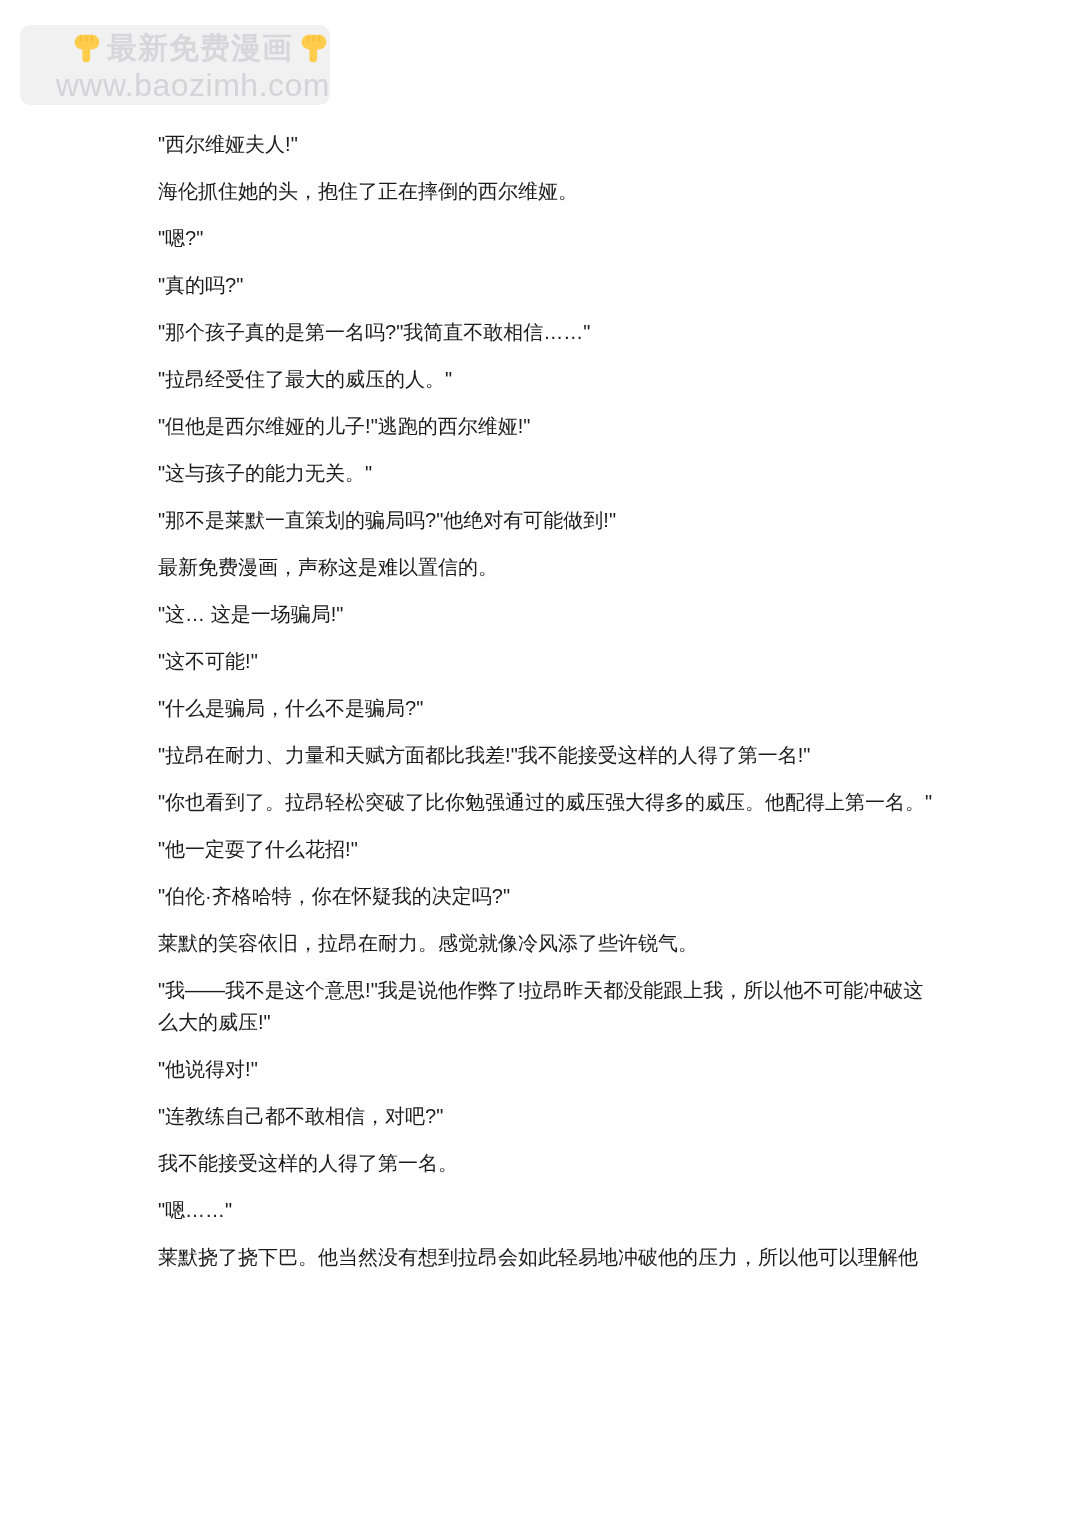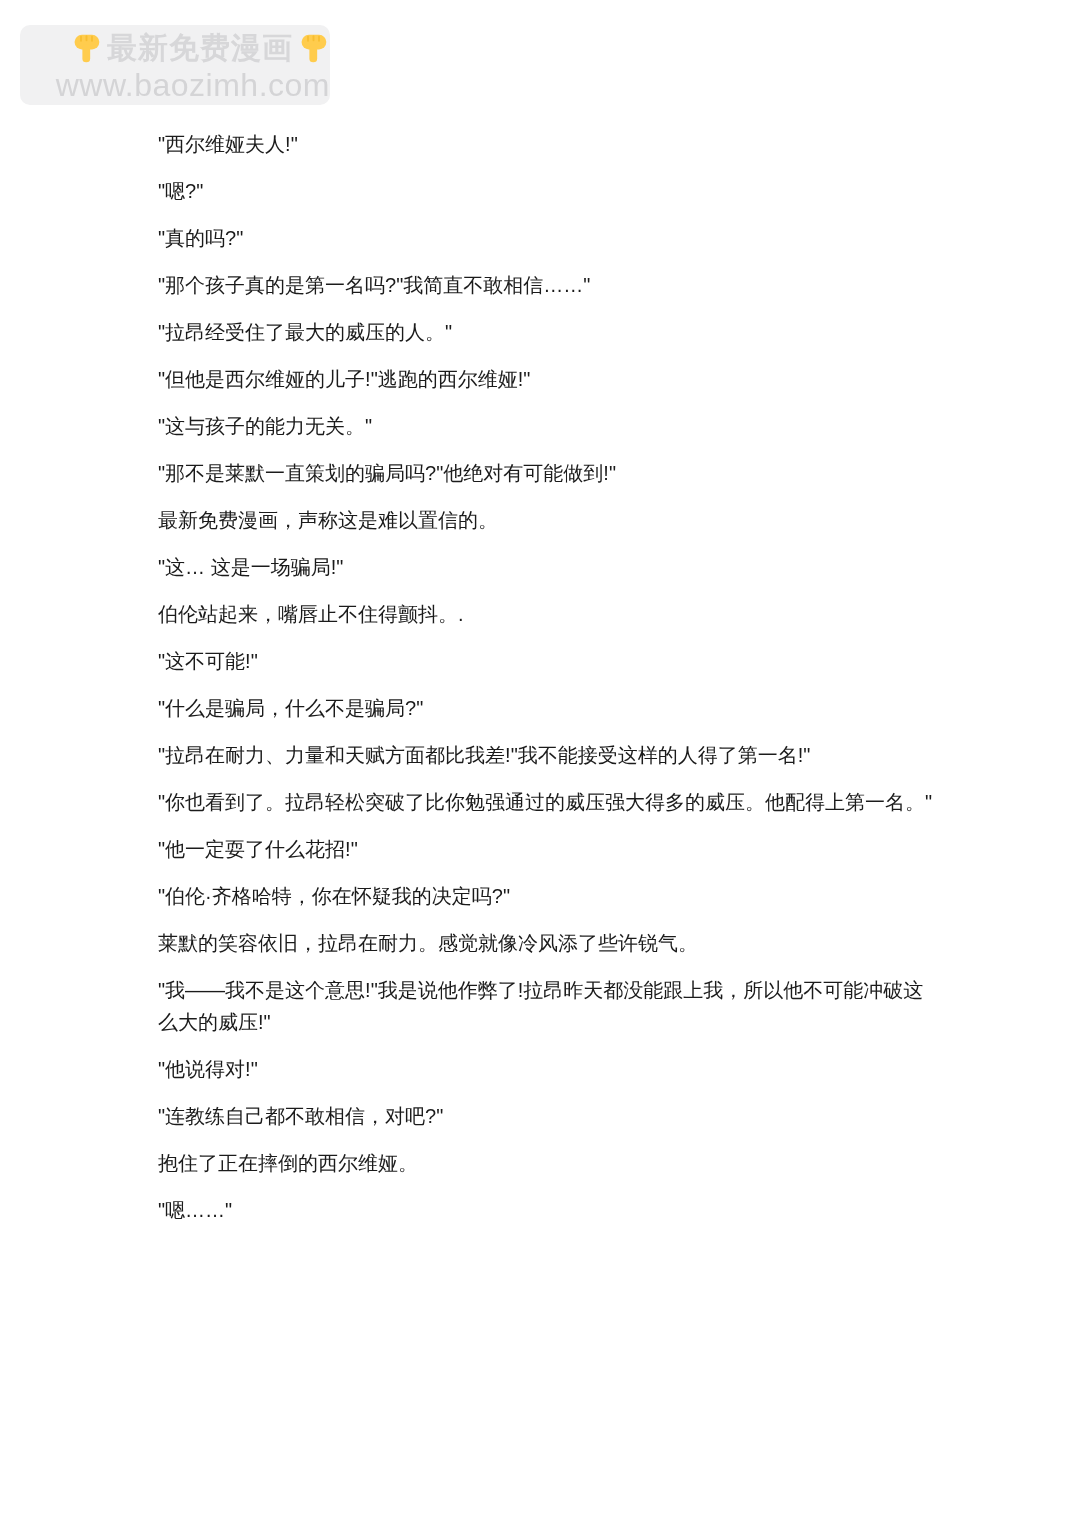"海伦抓住她的头，抱住了正在摔倒的西尔维娅。" p { html: none -> <p>海伦抓住她的头，抱住了正在摔倒的西尔维娅。</p> }
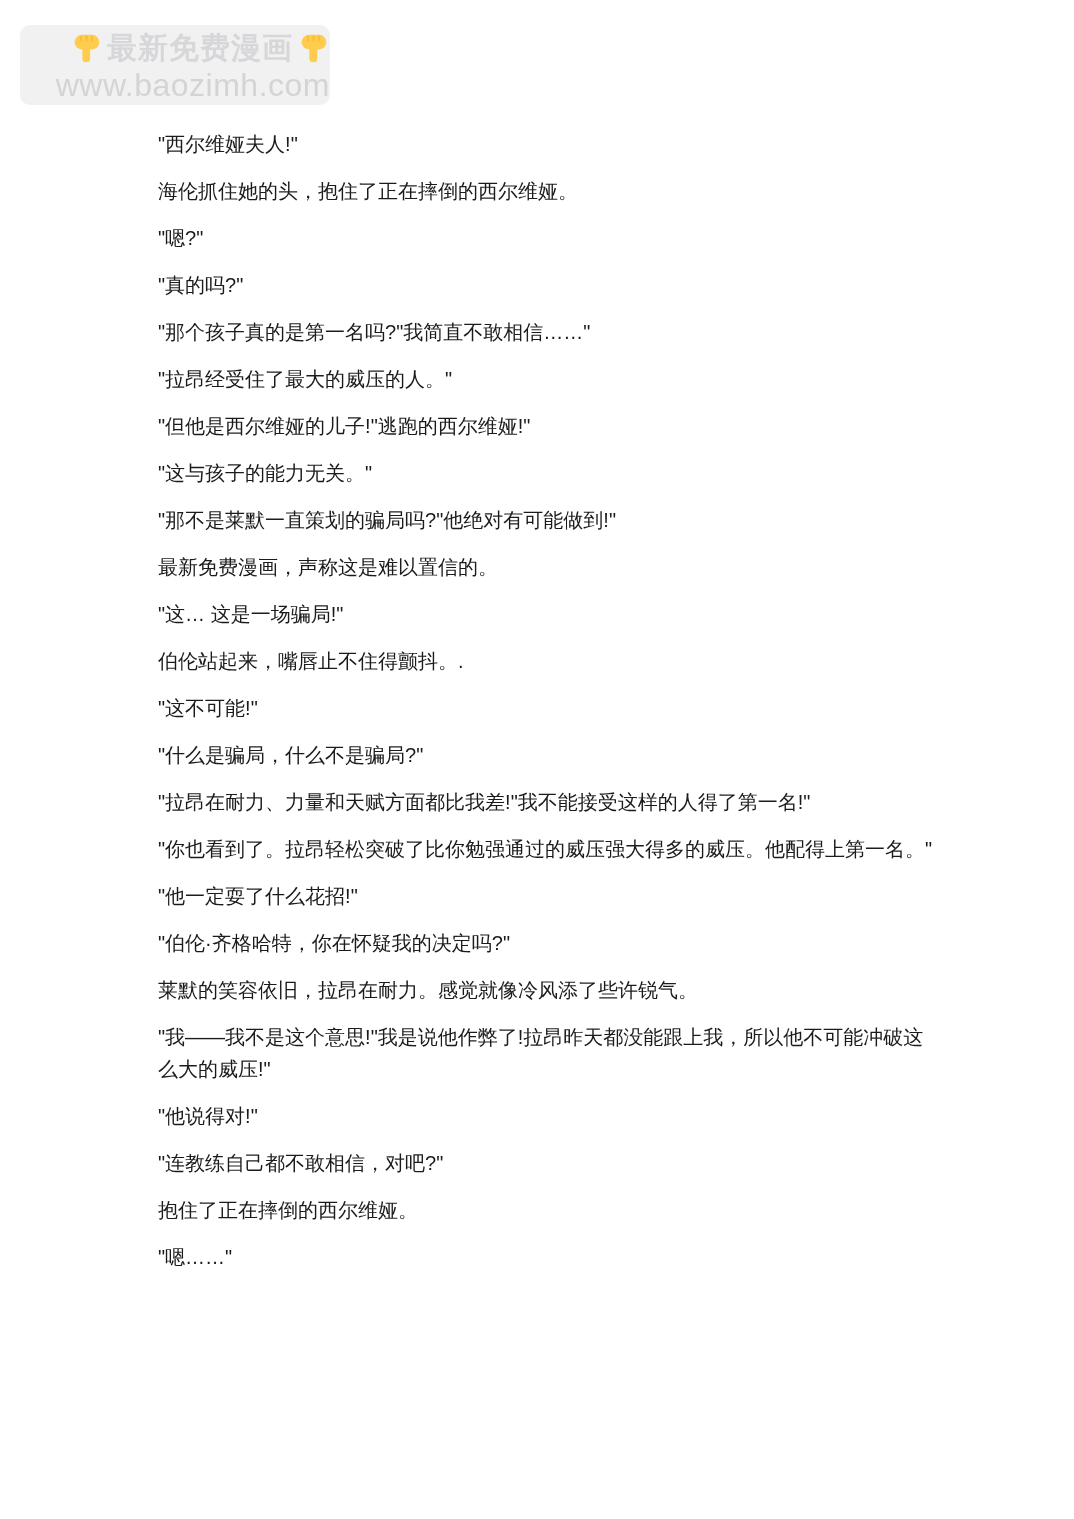"伯伦站起来，嘴唇止不住得颤抖。." p { html: <p>伯伦站起来，嘴唇止不住得颤抖。.</p> -> none }
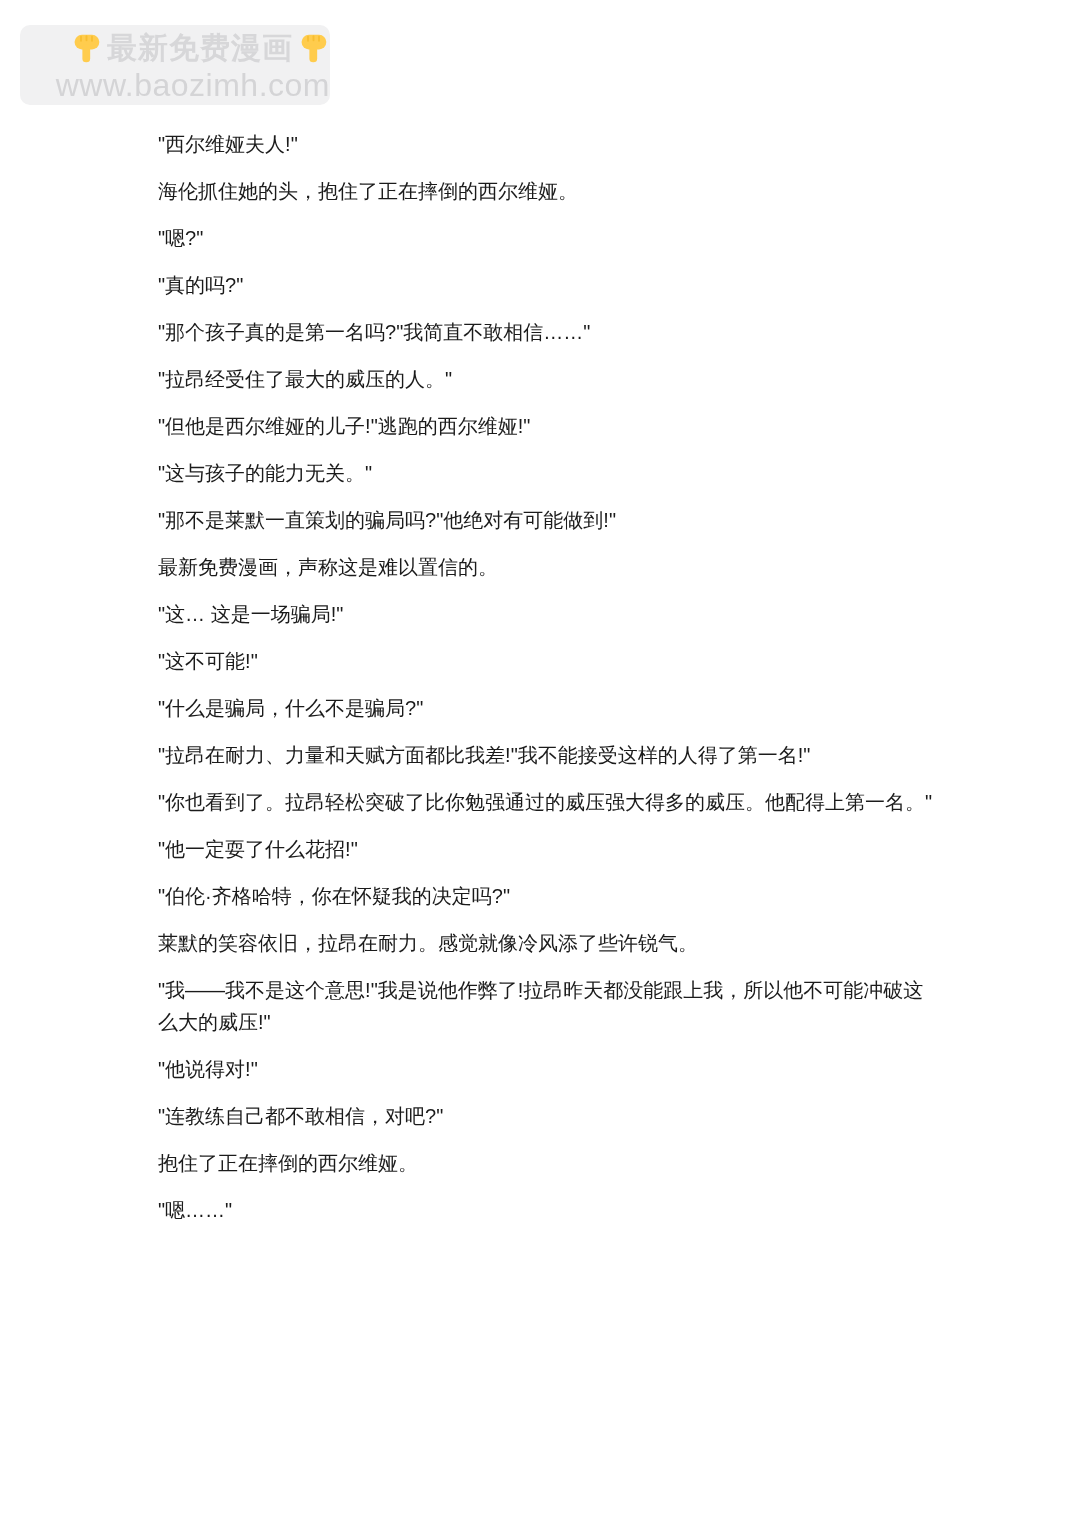"抱住了正在摔倒的西尔维娅。" p { text: 抱住了正在摔倒的西尔维娅 -> 我不能接受这样的人得了第一名 }
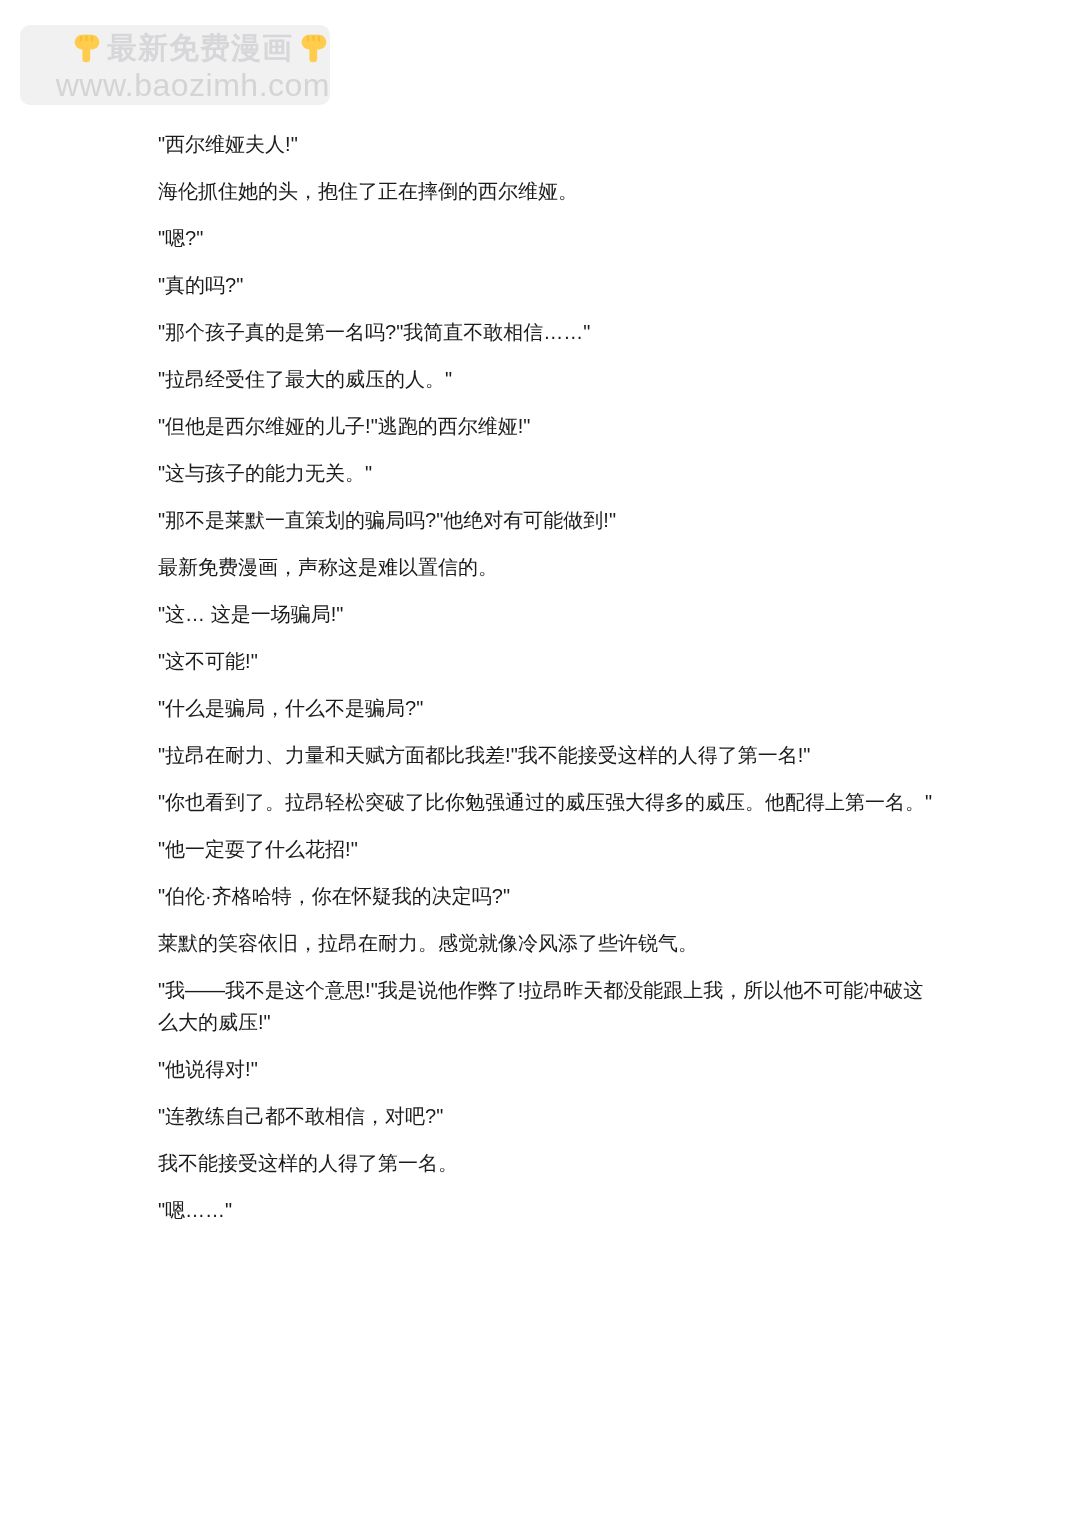"莱默挠了挠下巴。他当然没有想到拉昂会如此轻易地冲破他的压力，所以他可以理解他" p { html: none -> <p>莱默挠了挠下巴。他当然没有想到拉昂会如此轻易地冲破他的压力，所以他可以理解他</p> }
